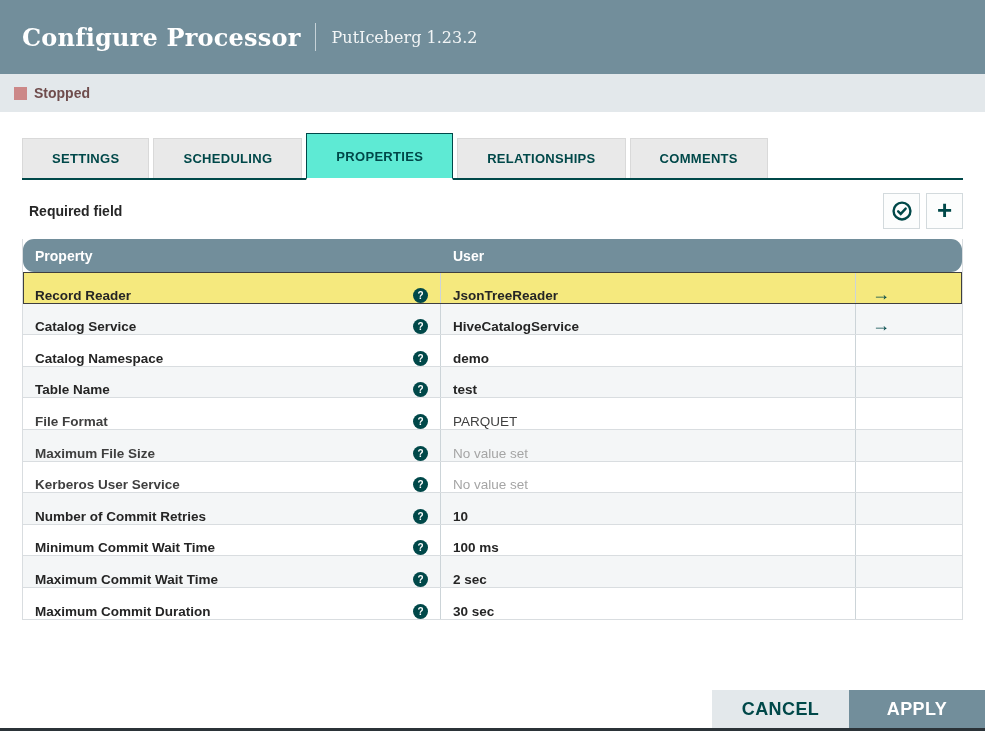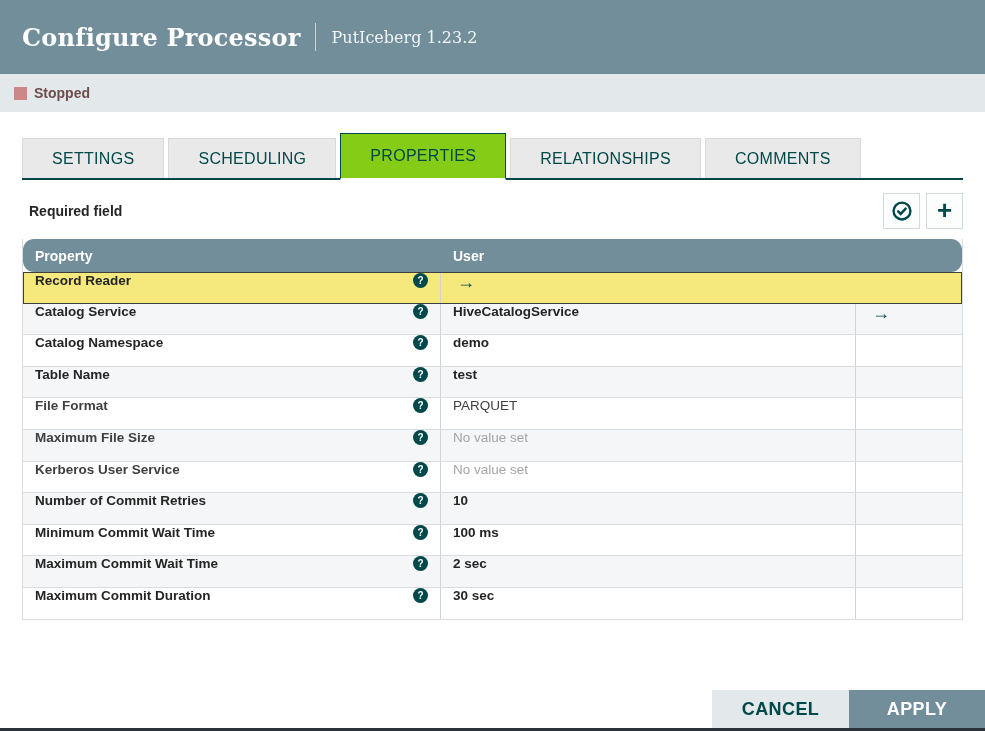"SETTINGS" .tab { font-size: 16px -> 13px; font-weight: normal -> bold }
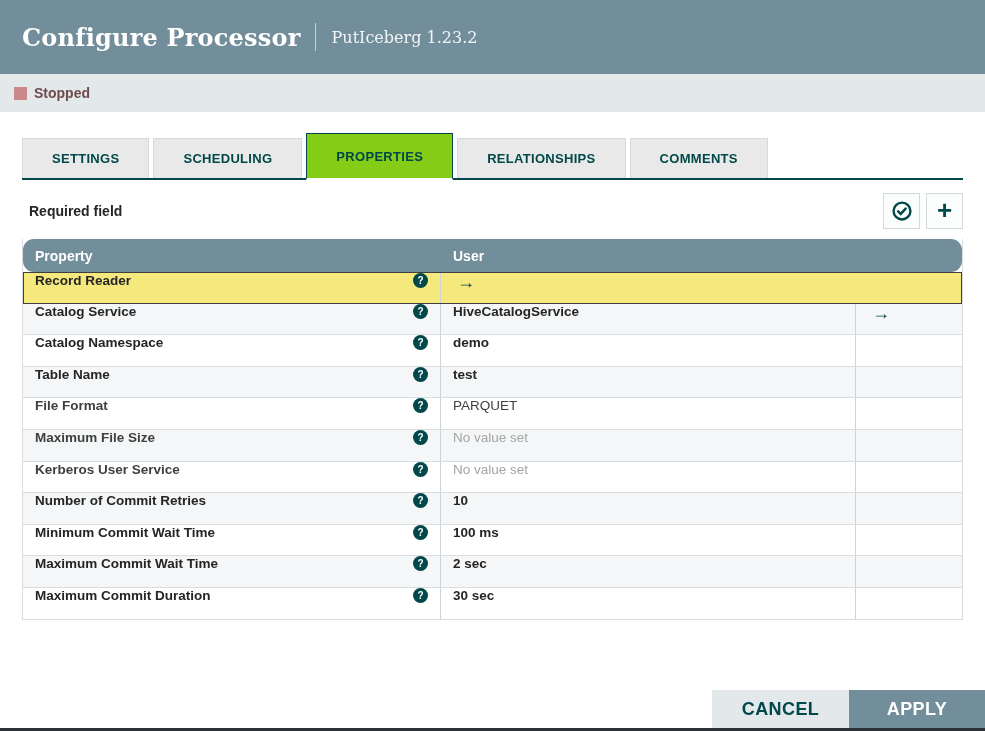"PROPERTIES" .tab.active { background: #84cc16 -> #5eead4 }
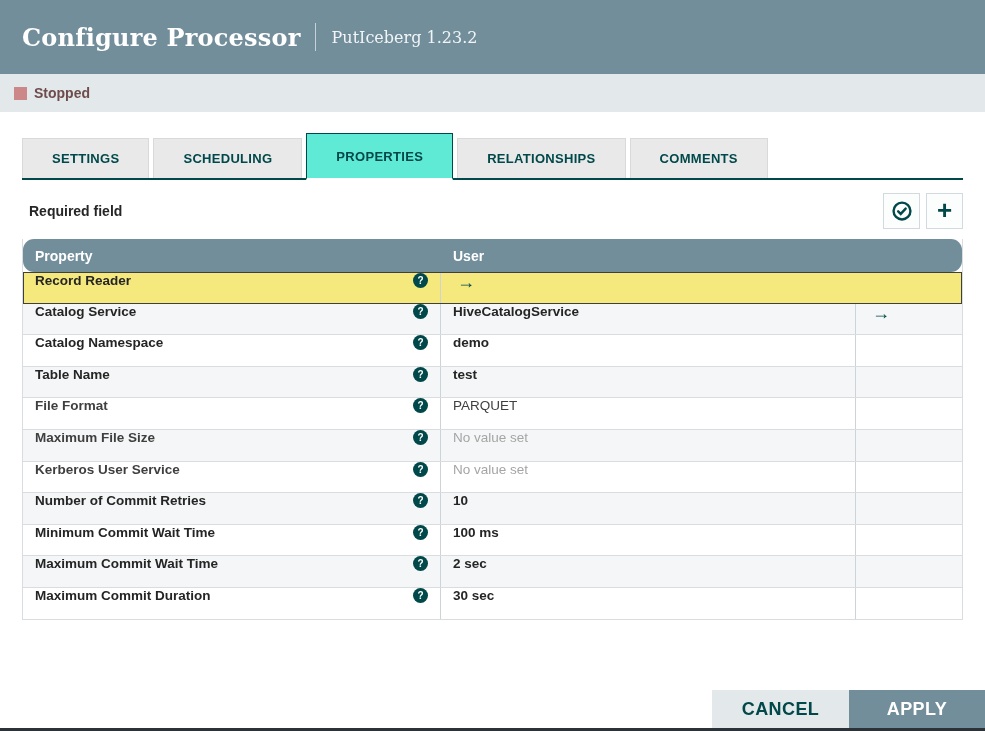"Record Reader" .cell { align-items: flex-start -> flex-end }
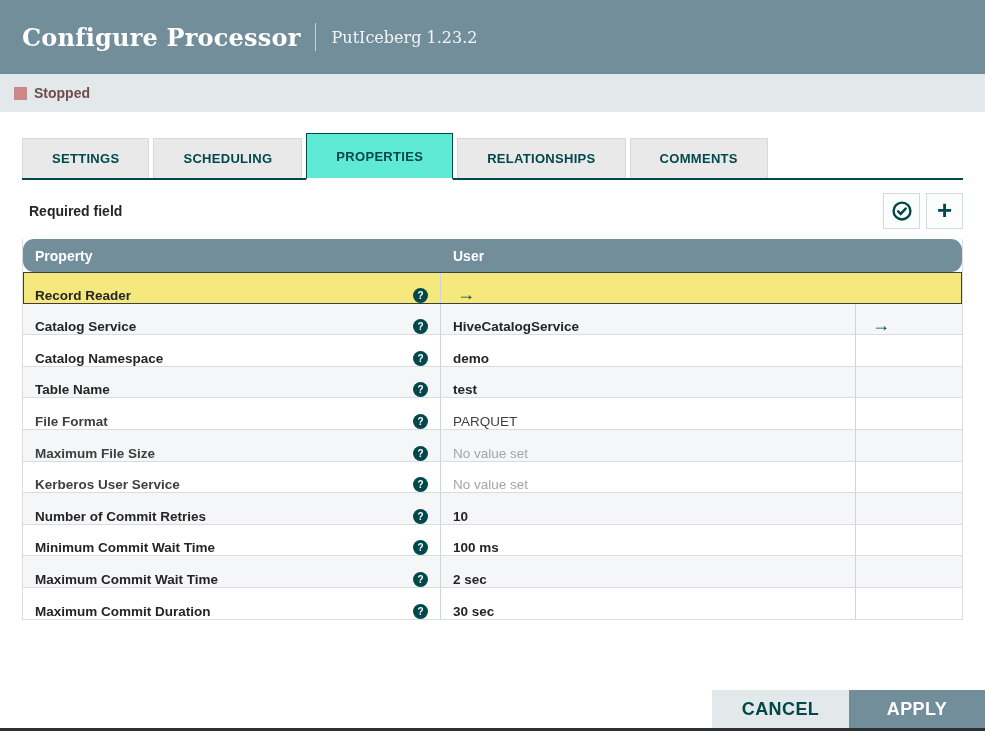"JsonTreeReader" div.cell { html: none -> <div> <span>JsonTreeReader</span> </div> }
